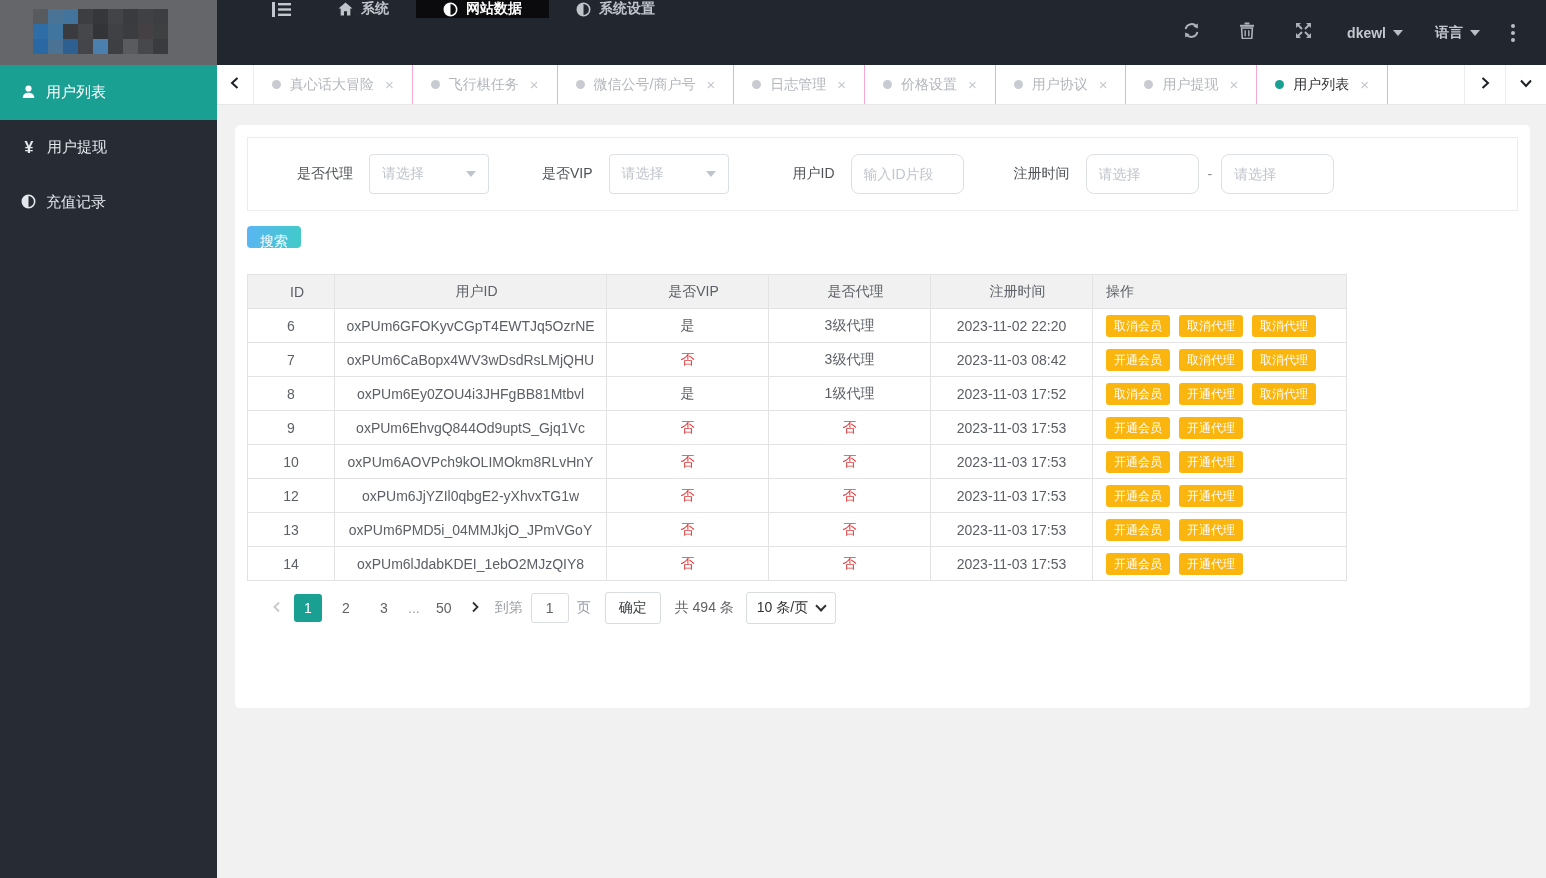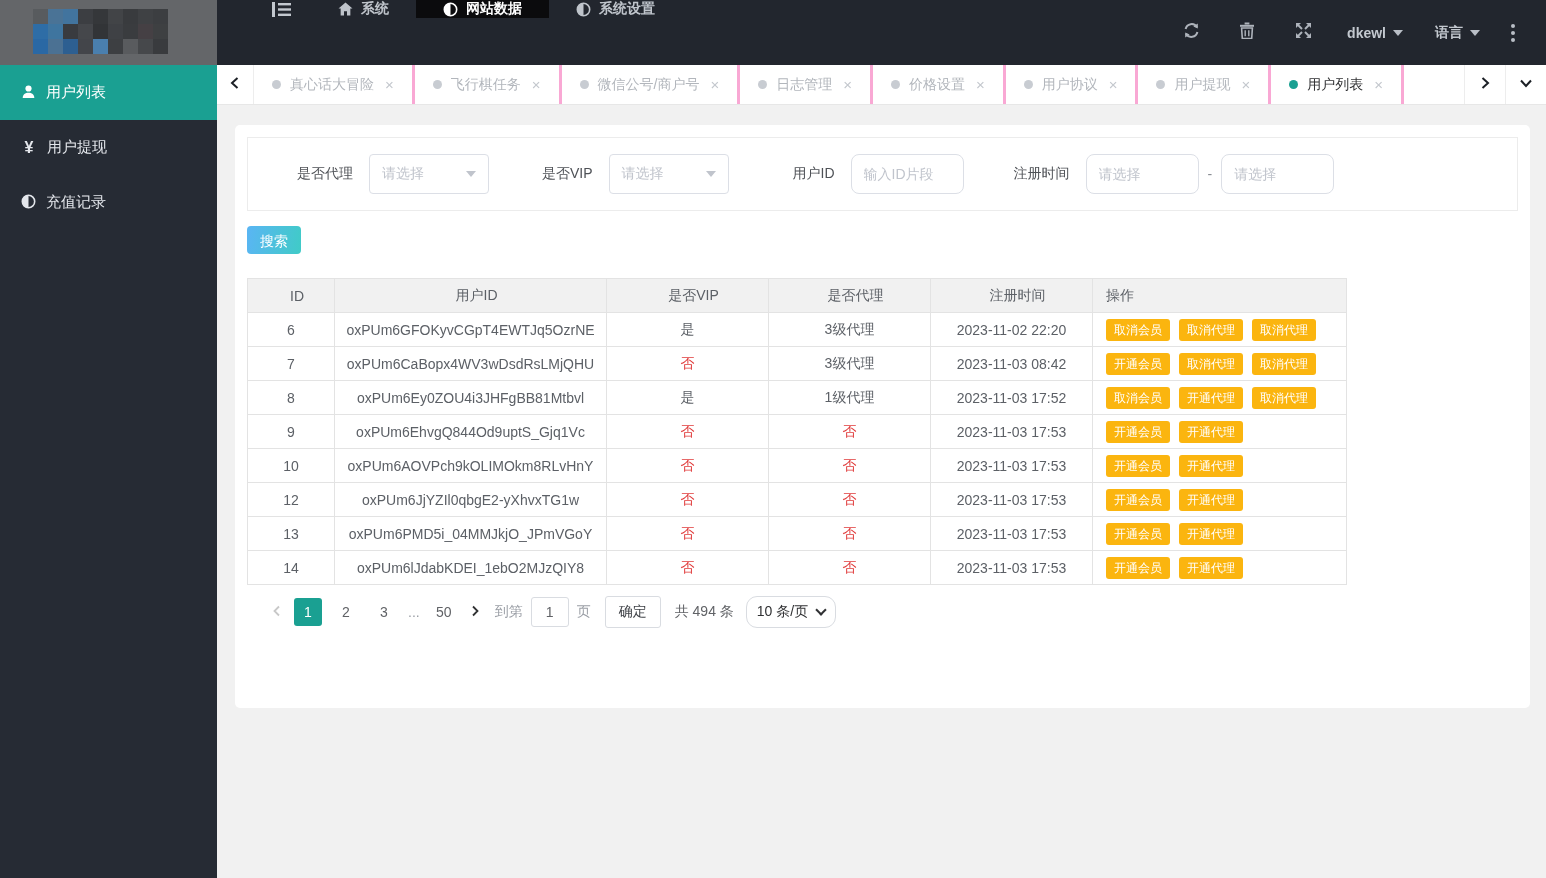"真心话大冒险" .tab { border-right: 3px solid #f9a8d4 -> 1px solid #f9a8d4 }
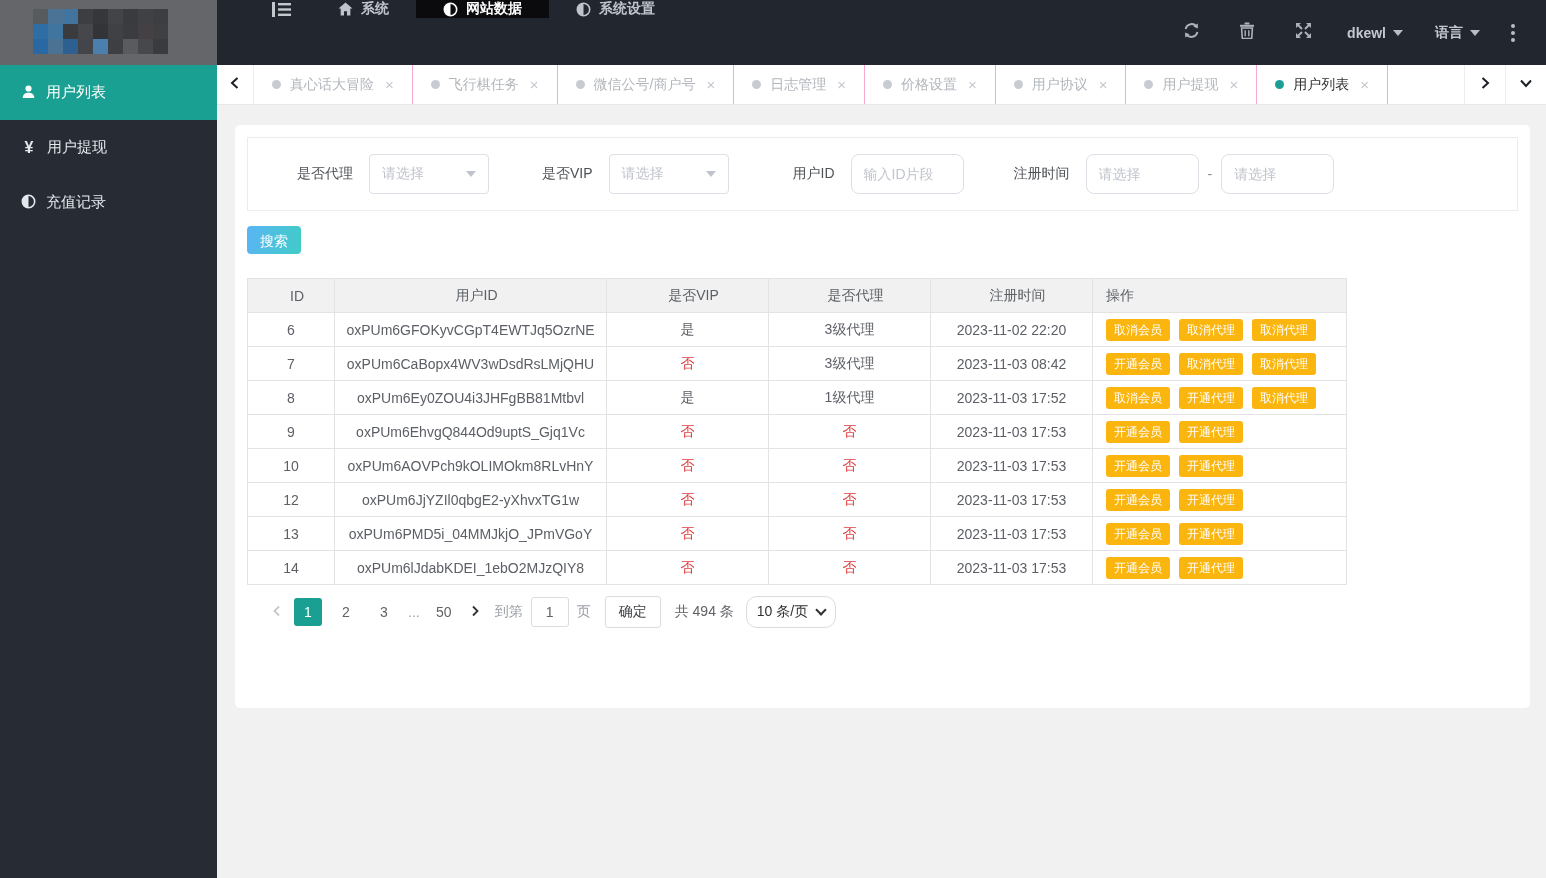"搜索" .search-btn { height: 28px -> 22px }
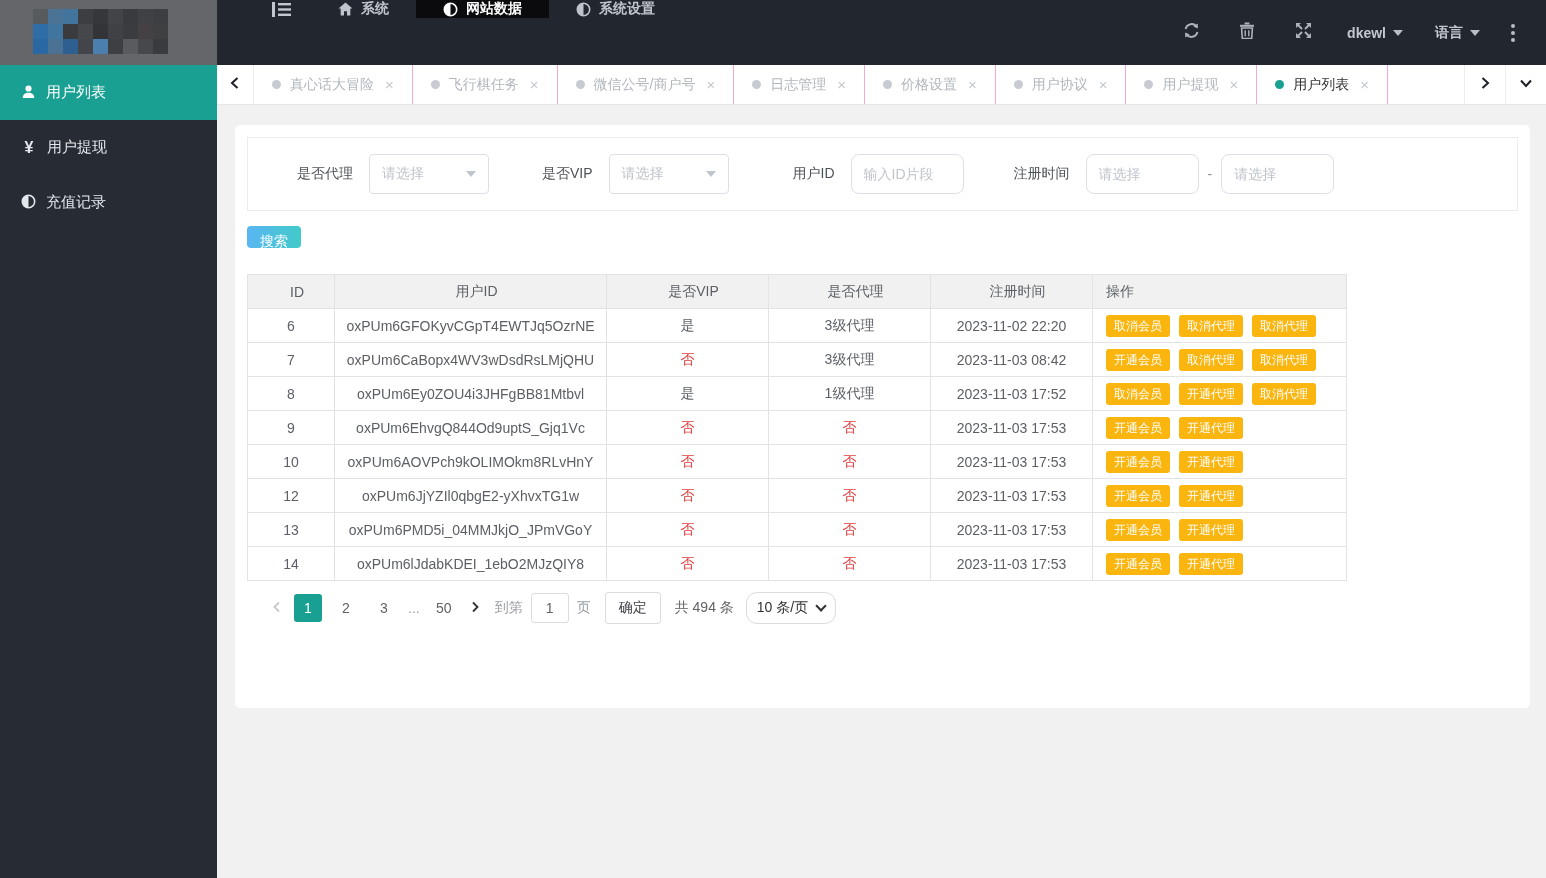"10 条/页" .pg-size-select { border-radius: 11px -> 3px }
